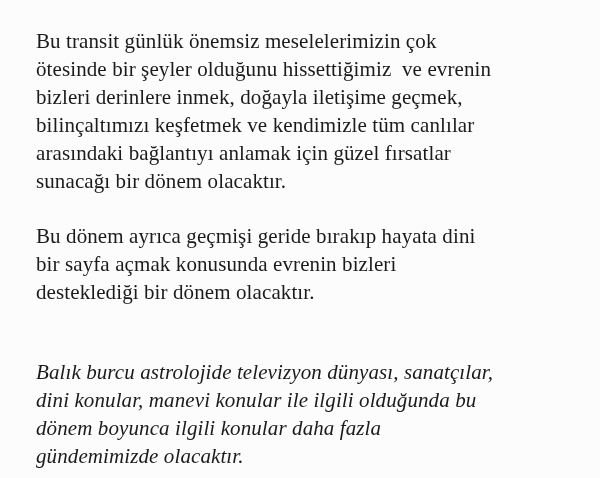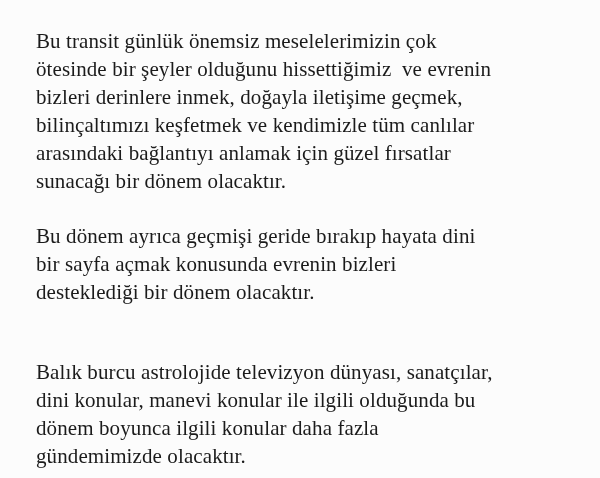"Balık burcu astrolojide televizyon" .para-3 { font-style: none -> italic }
